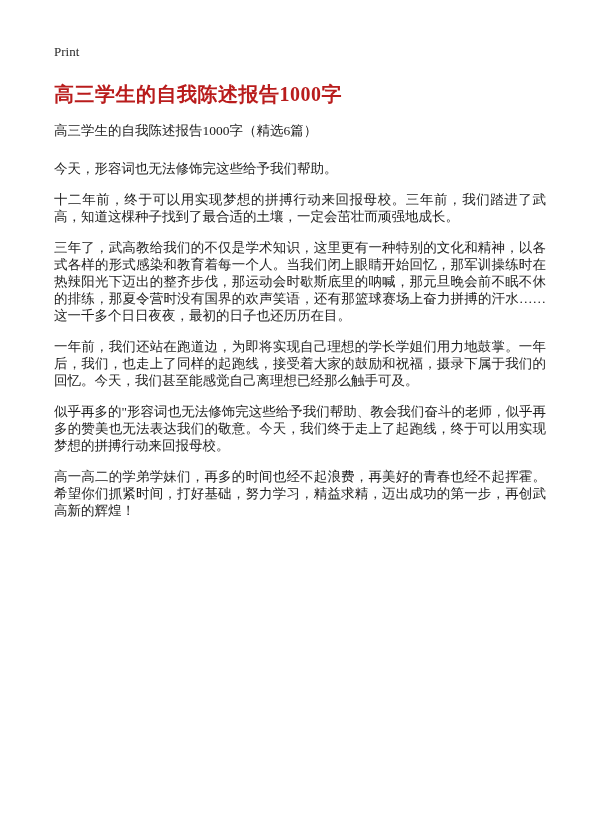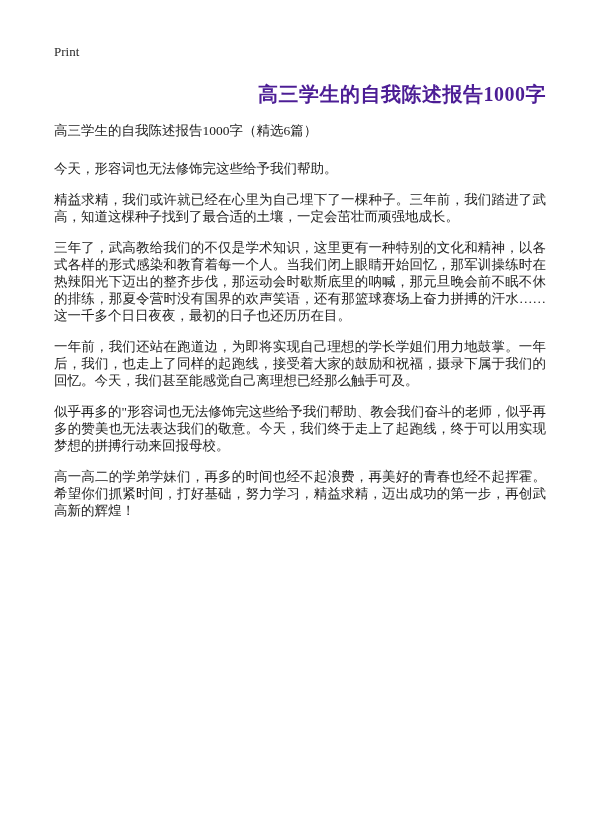"高三学生的自我陈述报告1000字" .doc-title { color: #4c1d95 -> #b91c1c; text-align: right -> left }
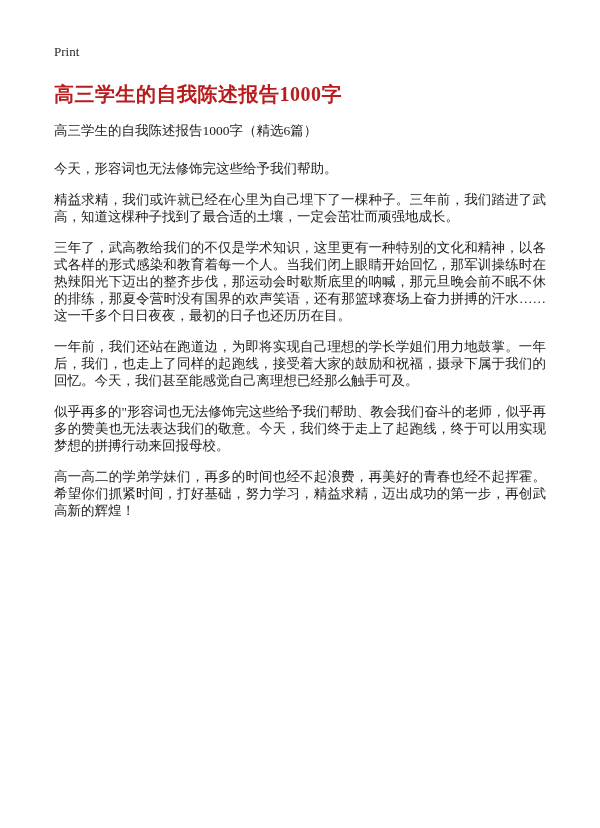"精益求精，我们或许就已经在心里为自己埋下了一棵种子。三年前，我们踏进了武高，知道" p.body-para { text: 精益求精，我们或许就已经在心里为自己埋下了一棵种子 -> 十二年前，终于可以用实现梦想的拼搏行动来回报母校 }
